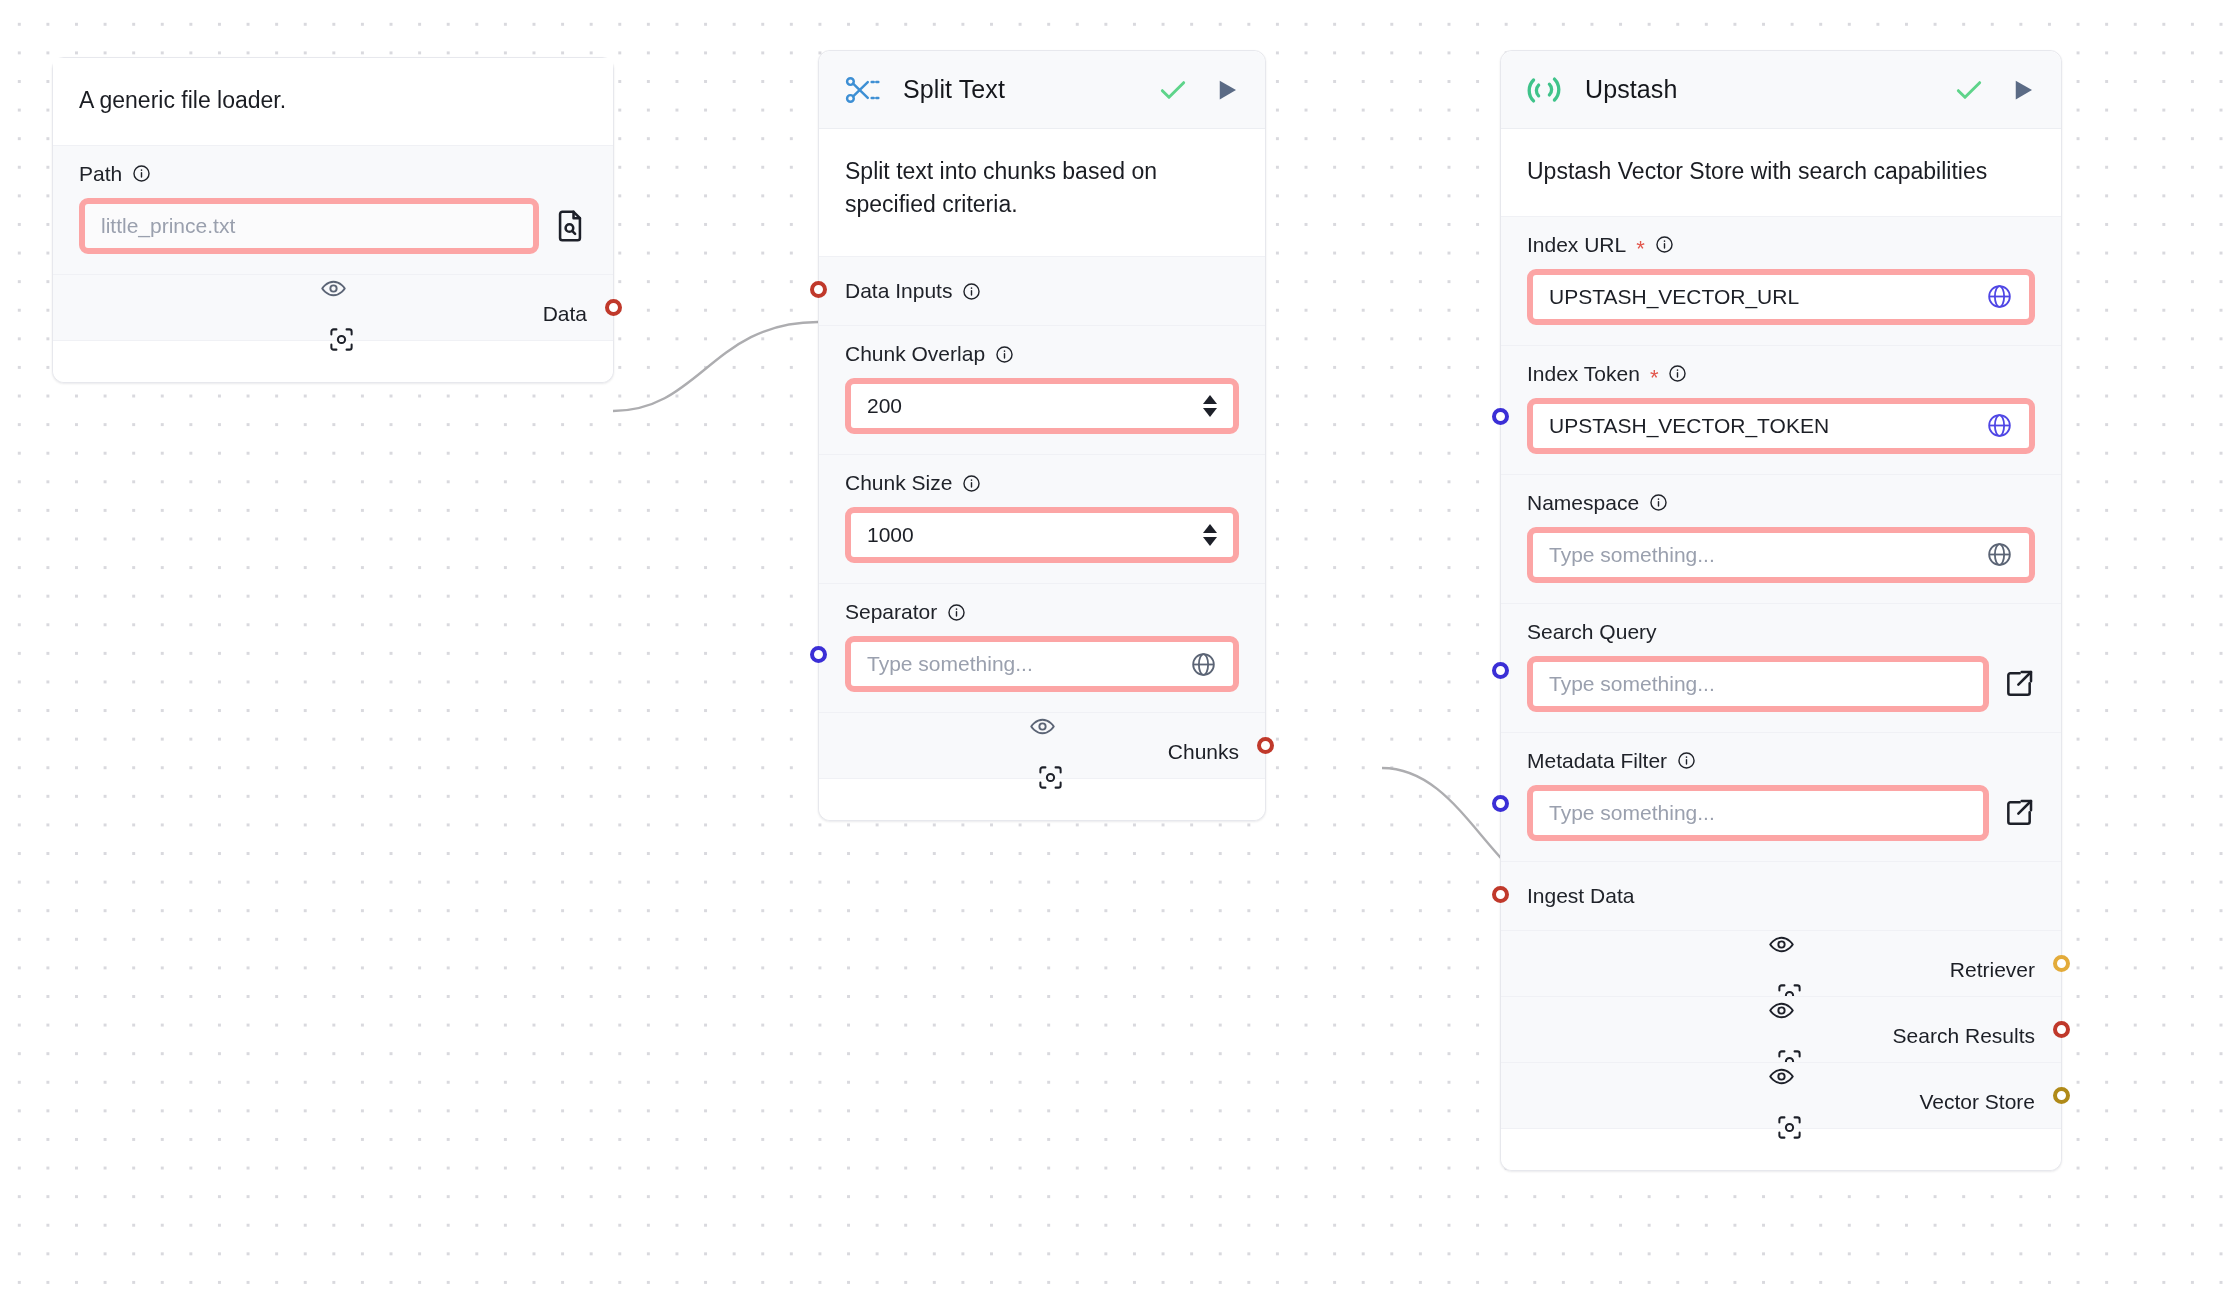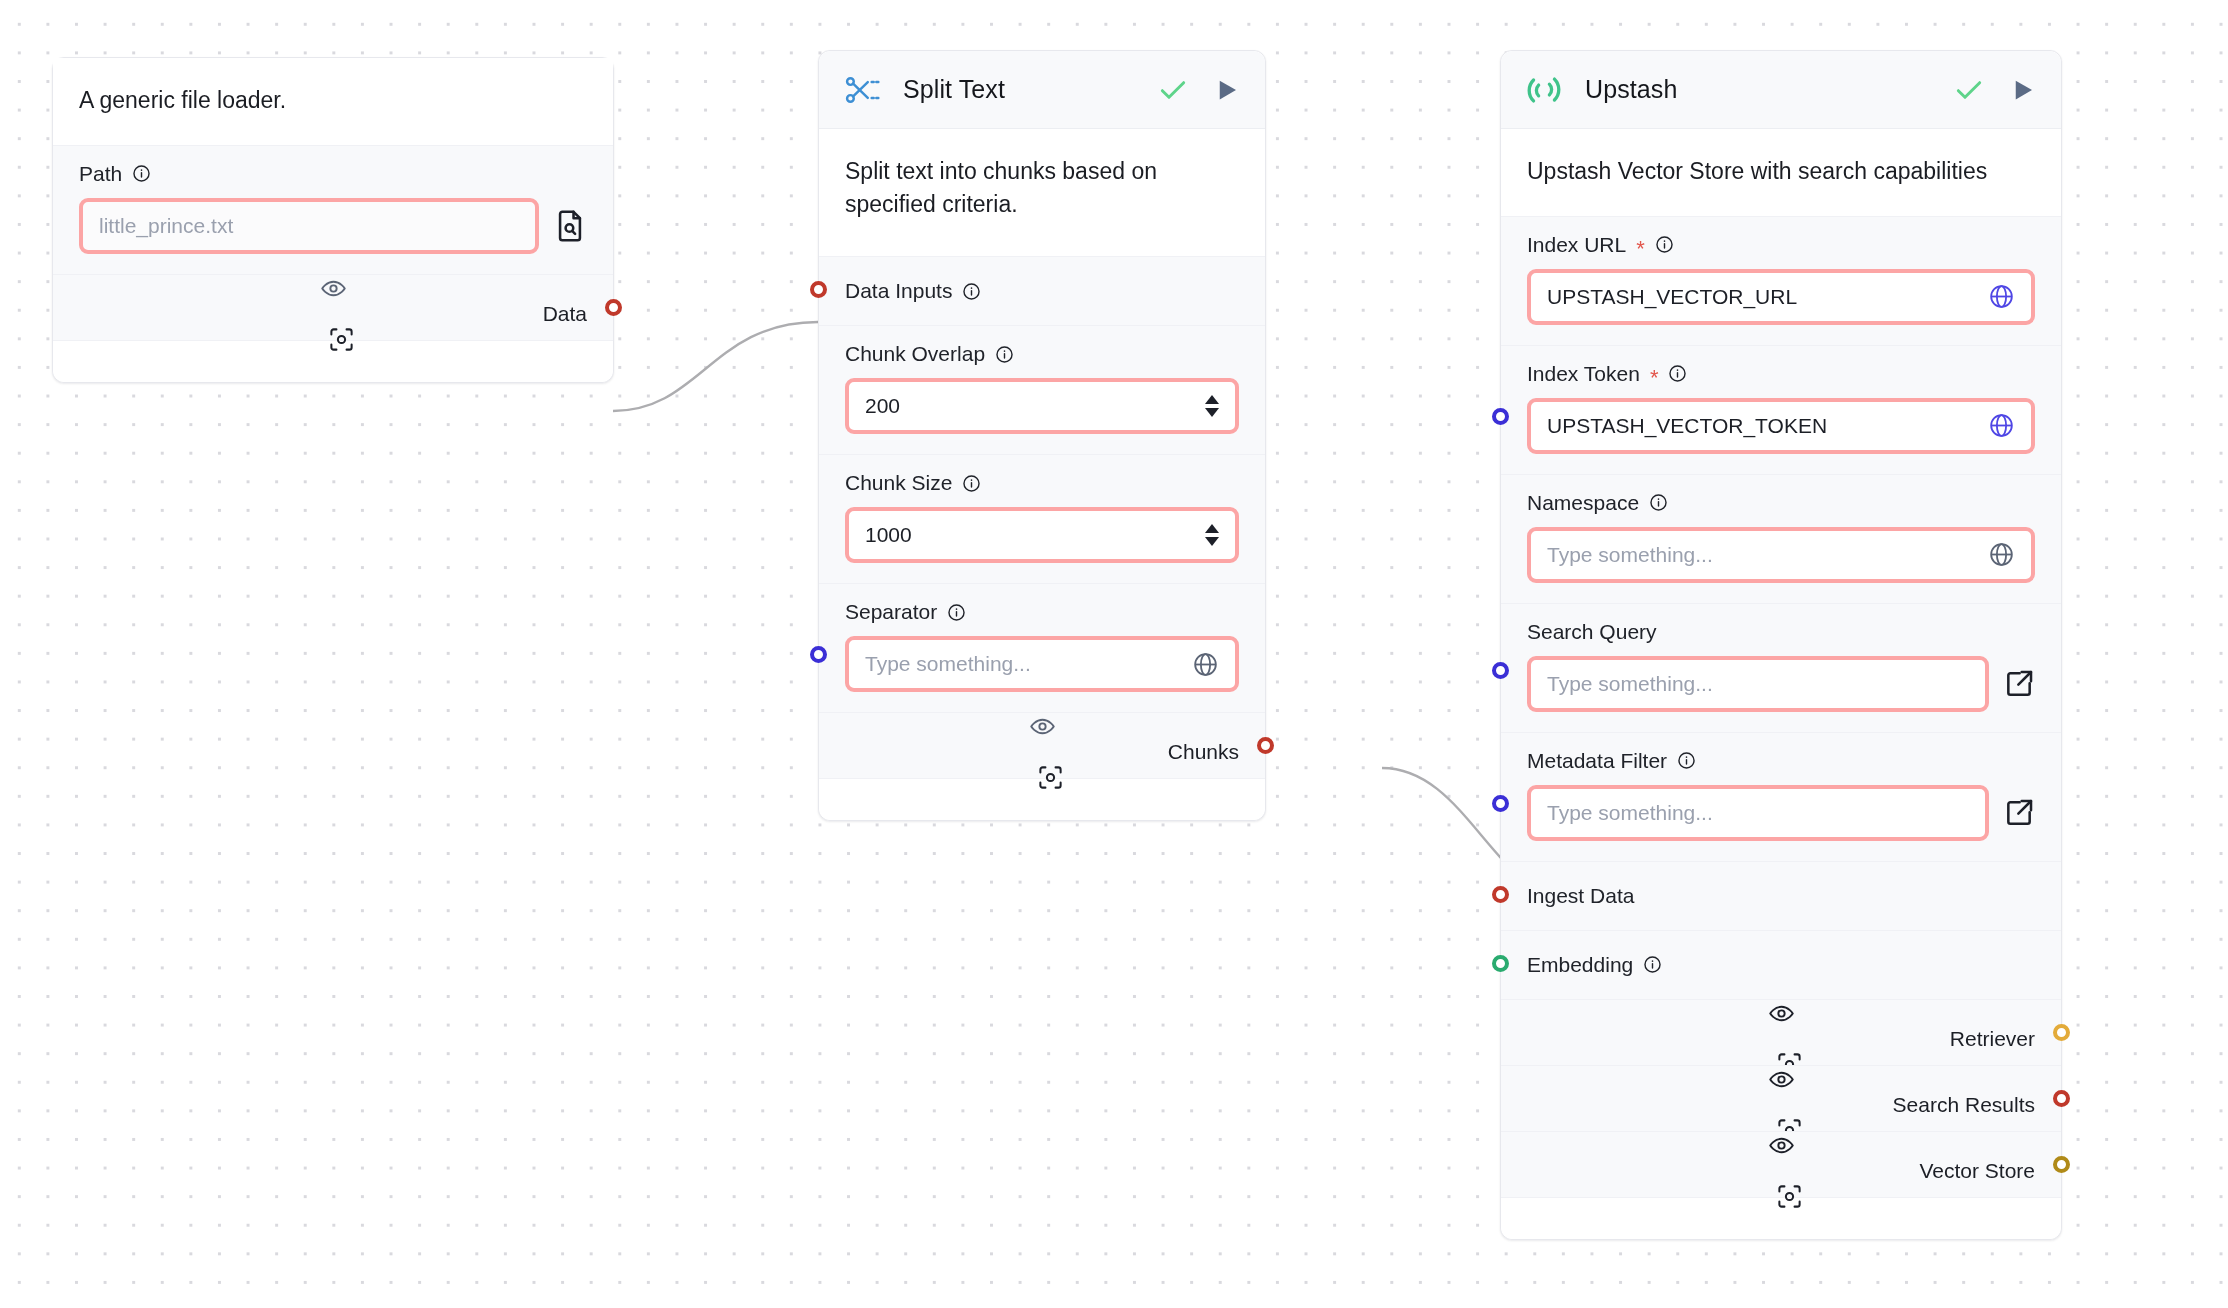"little_prince.txt" .input { border: 4px solid #fca5a5 -> 6px solid #fca5a5 }
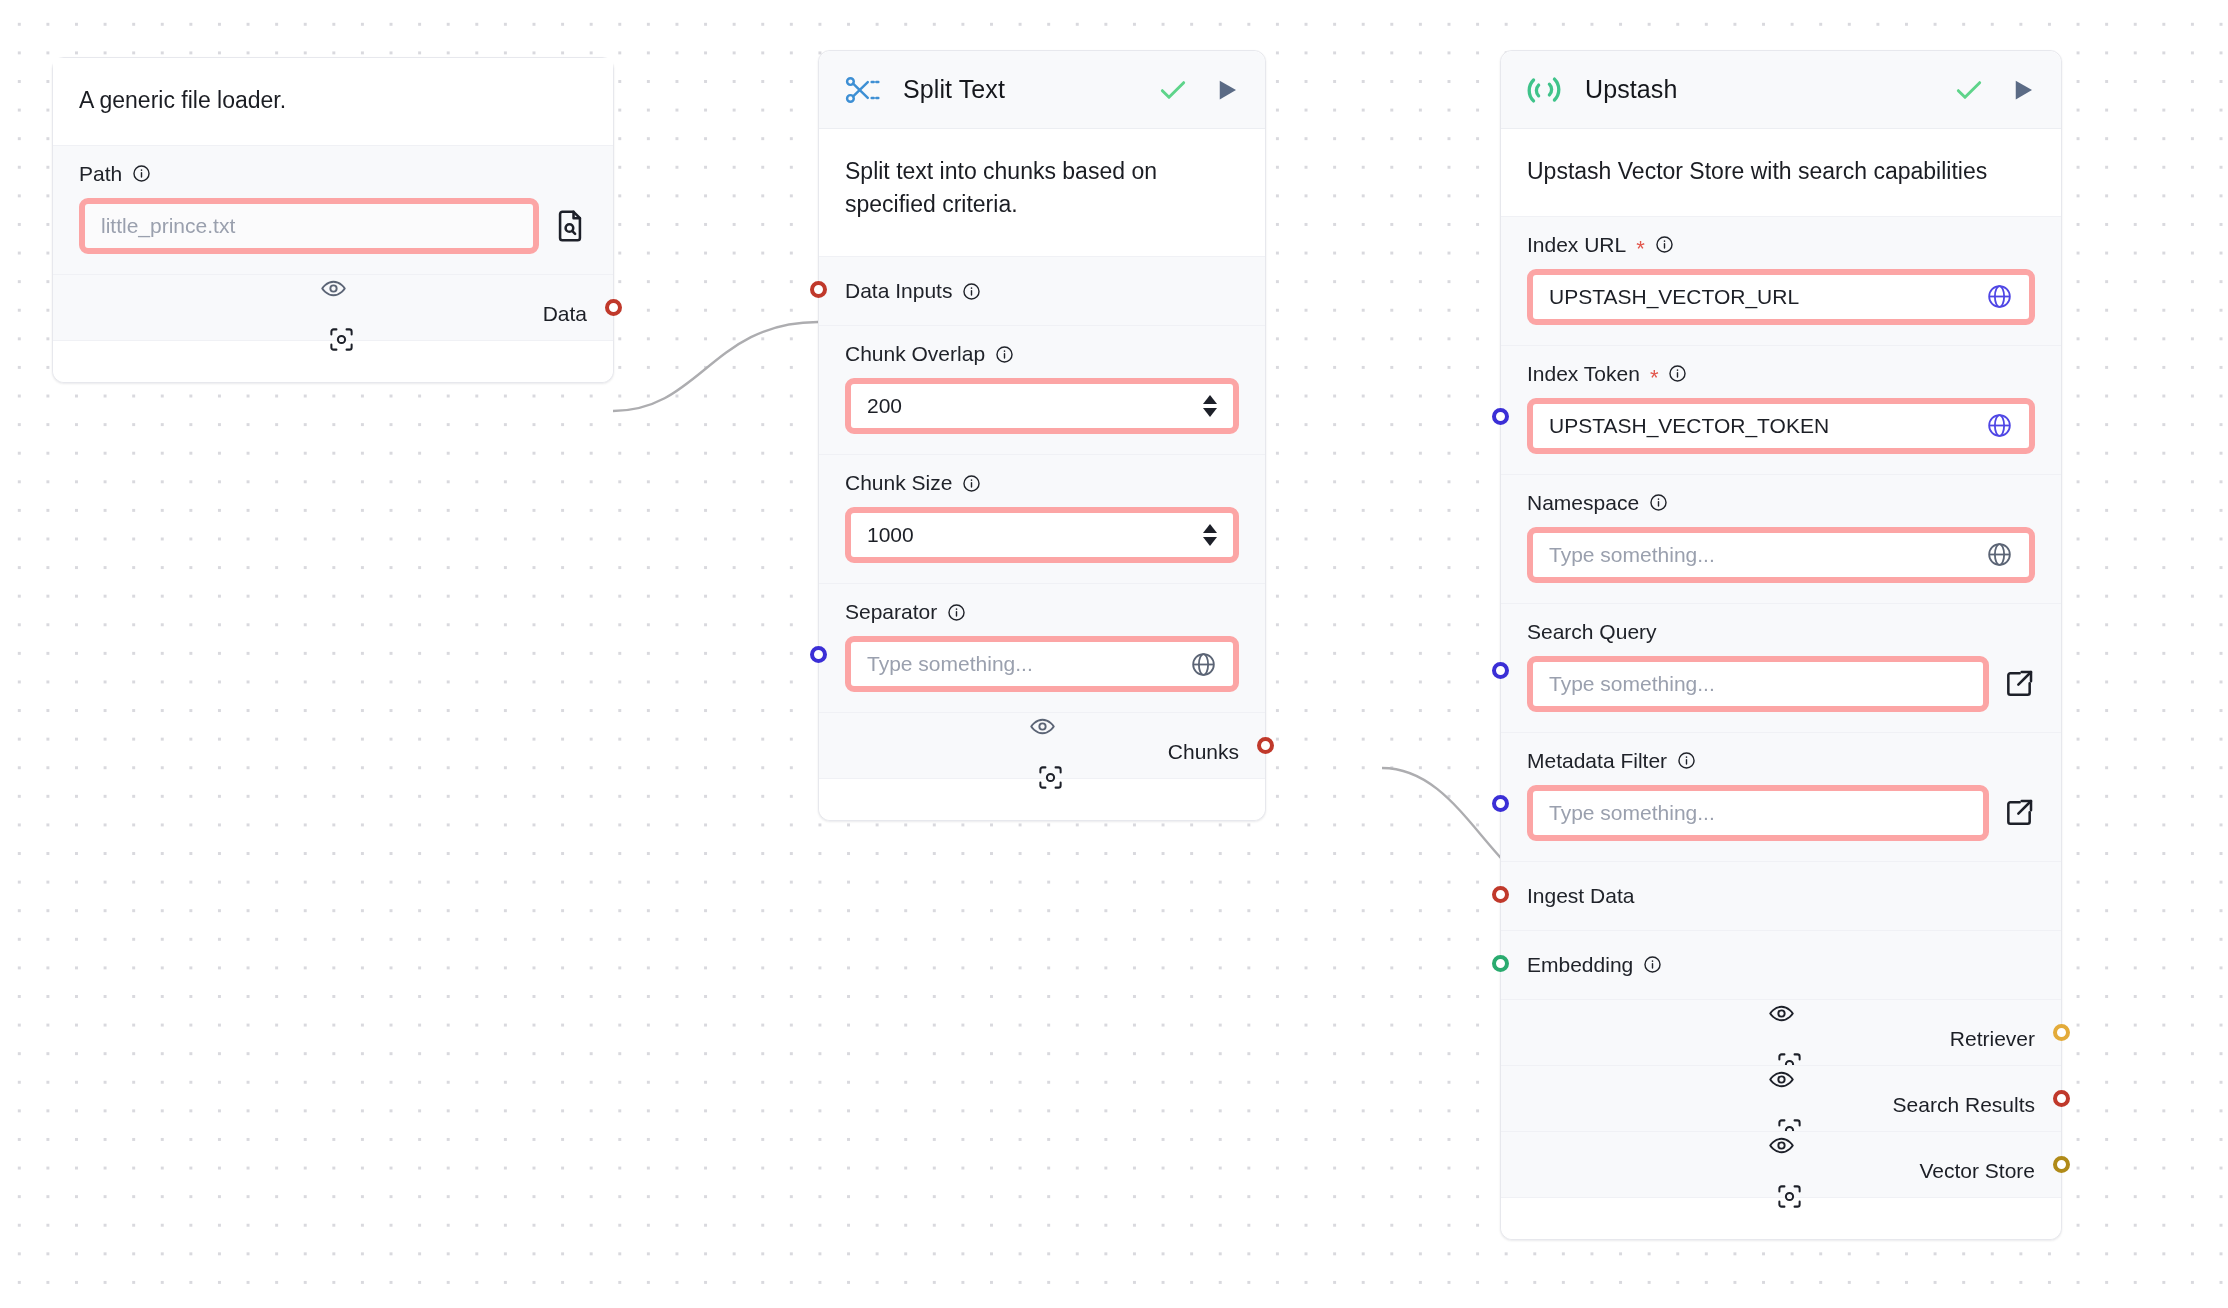"Embedding" div.row { html: <div> <div> <span>Embedding</span> <svg> <circle></circle> <path></path> <circle></circle> </svg> </div> <span></span> </div> -> none }
